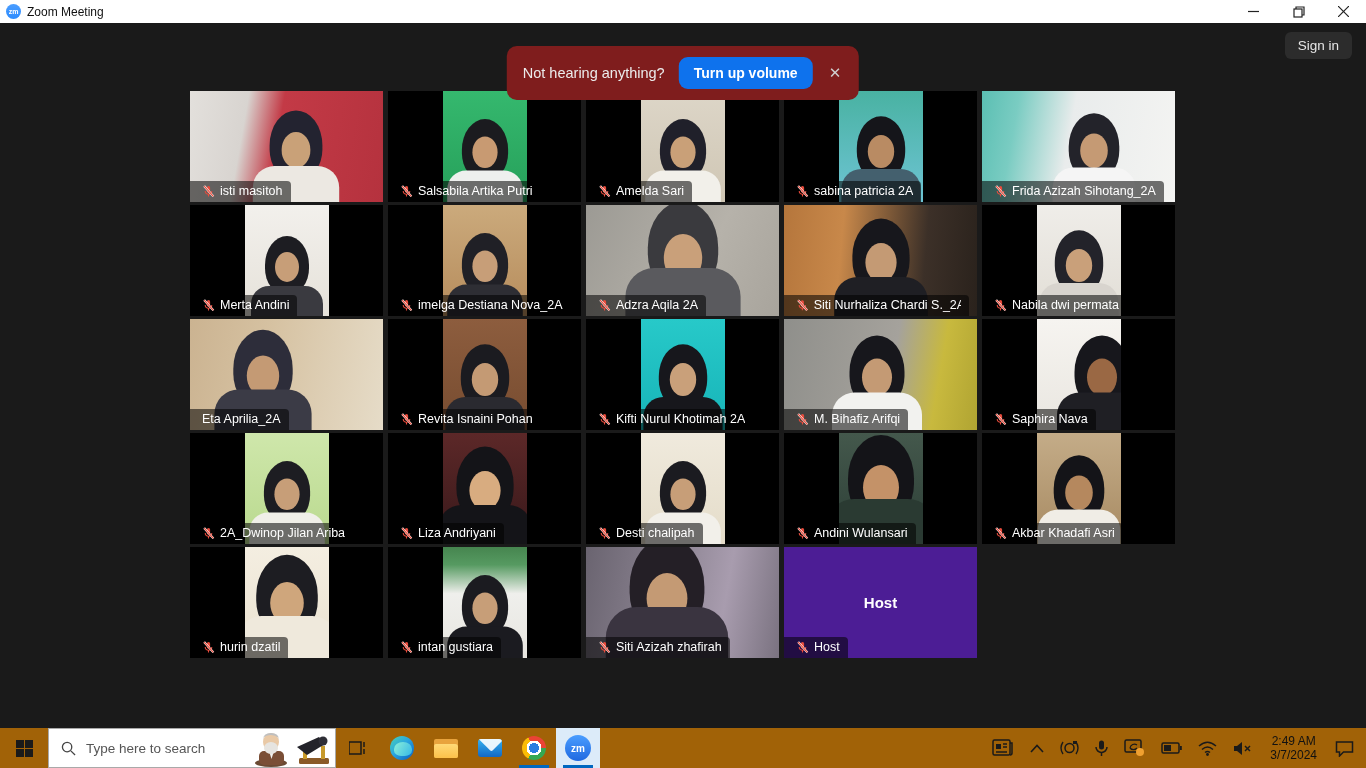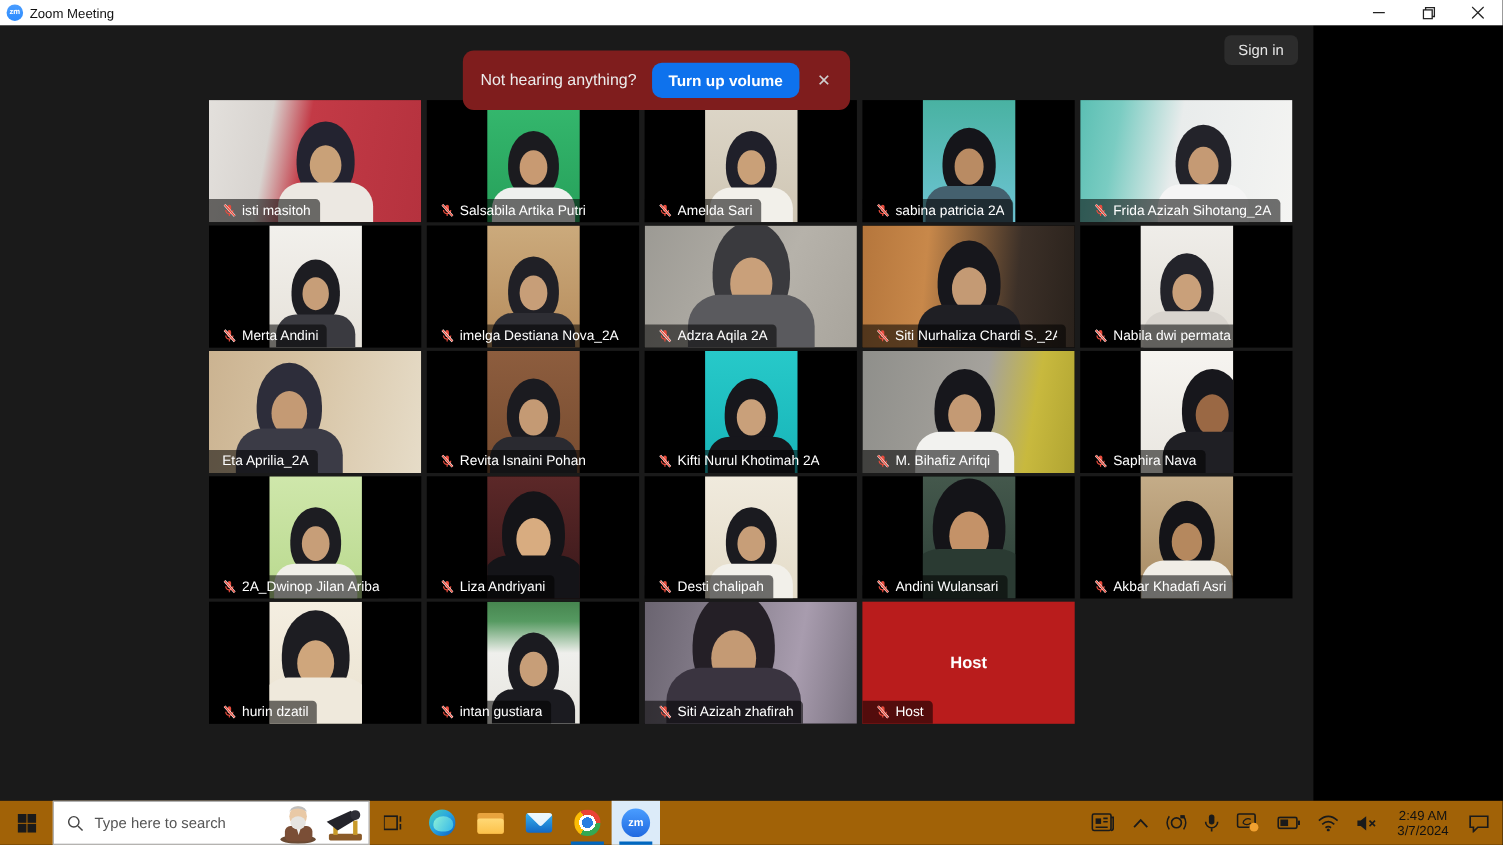"Sign in" .app { width: 1194px -> 1366px }
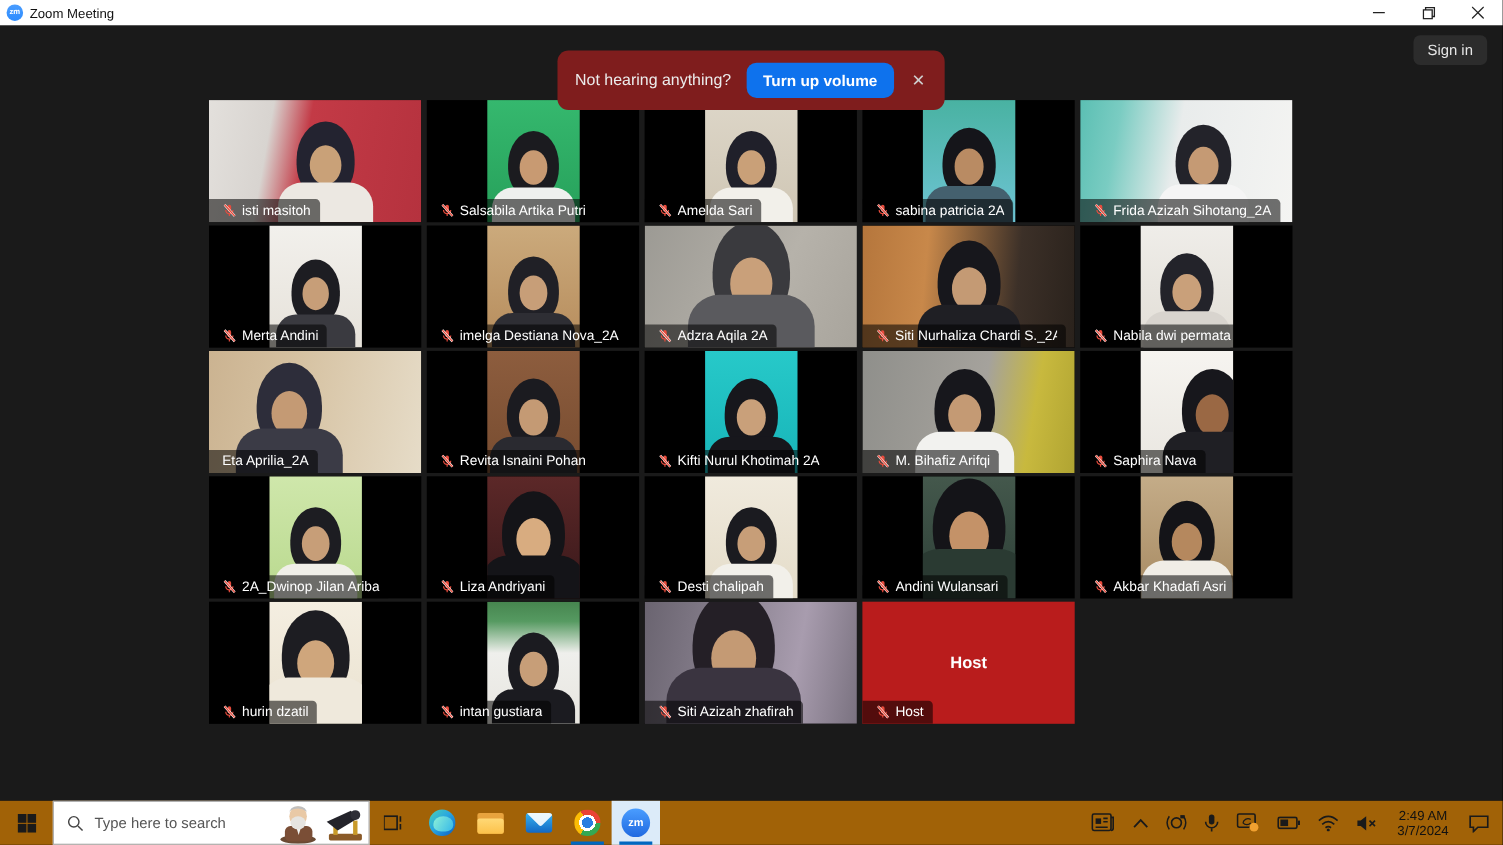"Host" .tile.no-video { background: #b91c1c -> #4c1d95 }
